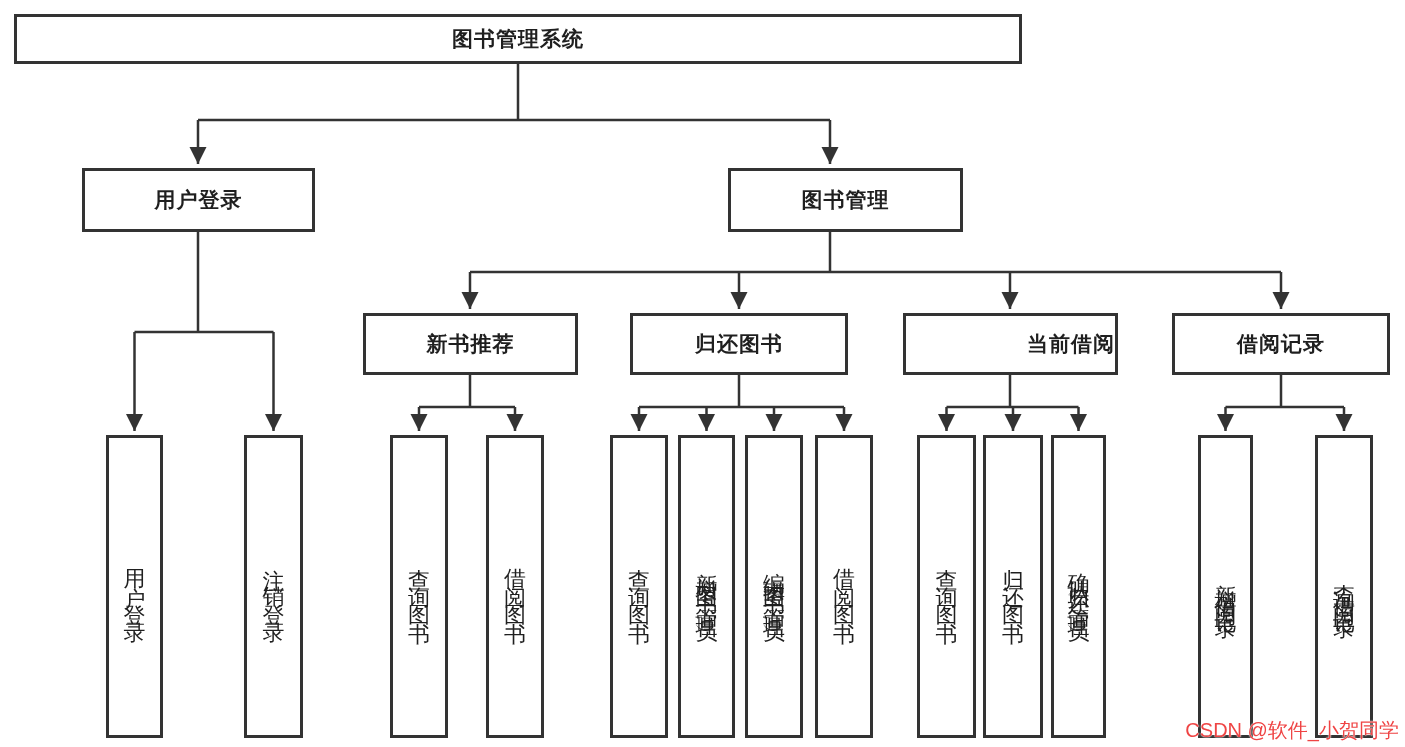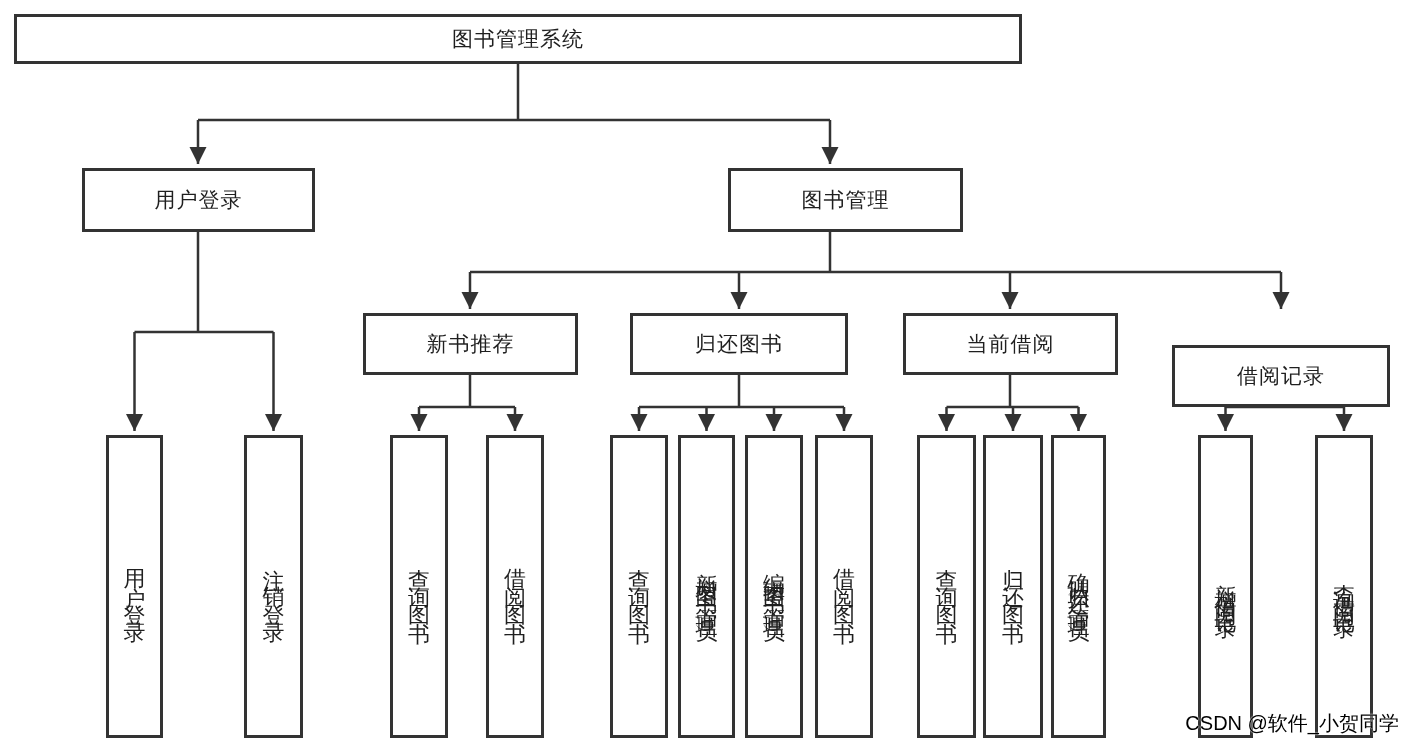"图书管理系统" .h-label { font-weight: none -> bold }
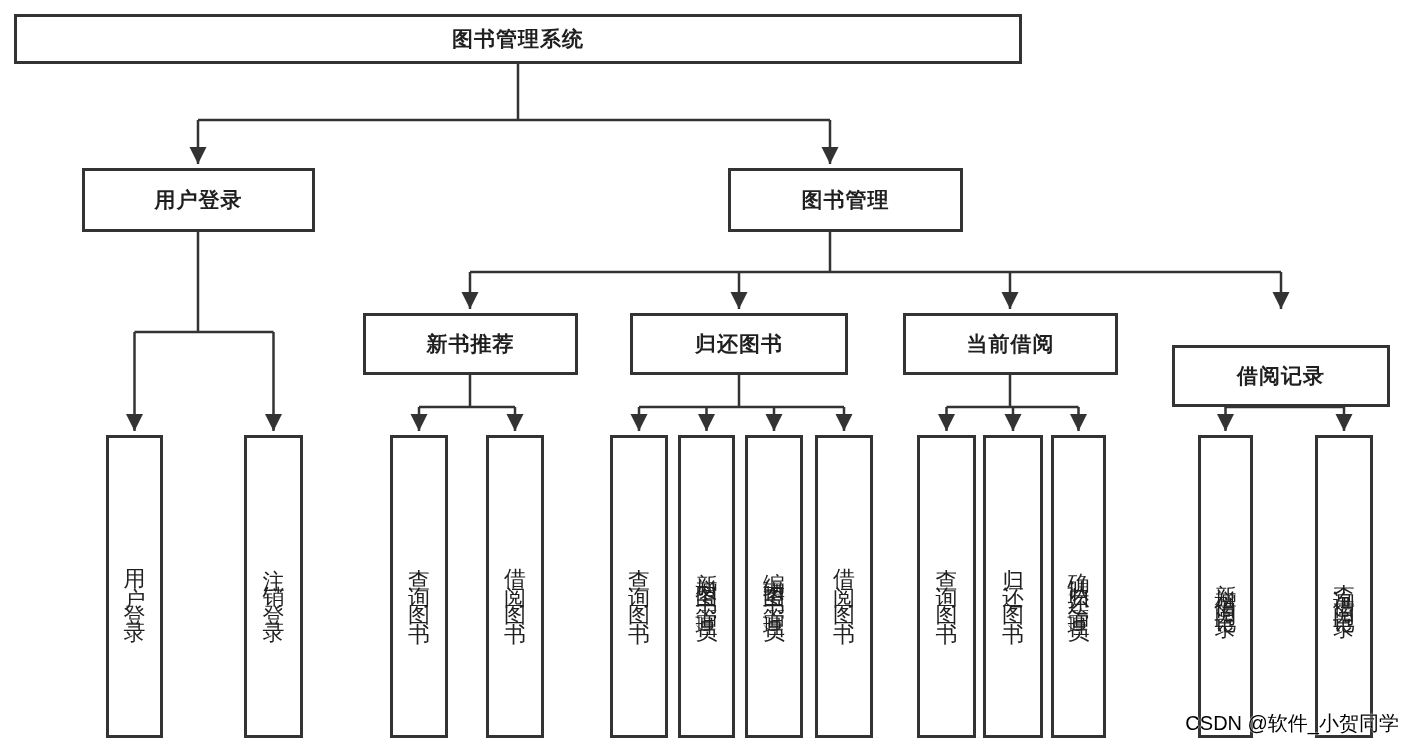"当前借阅" .n-current-borrow { justify-content: none -> flex-end }
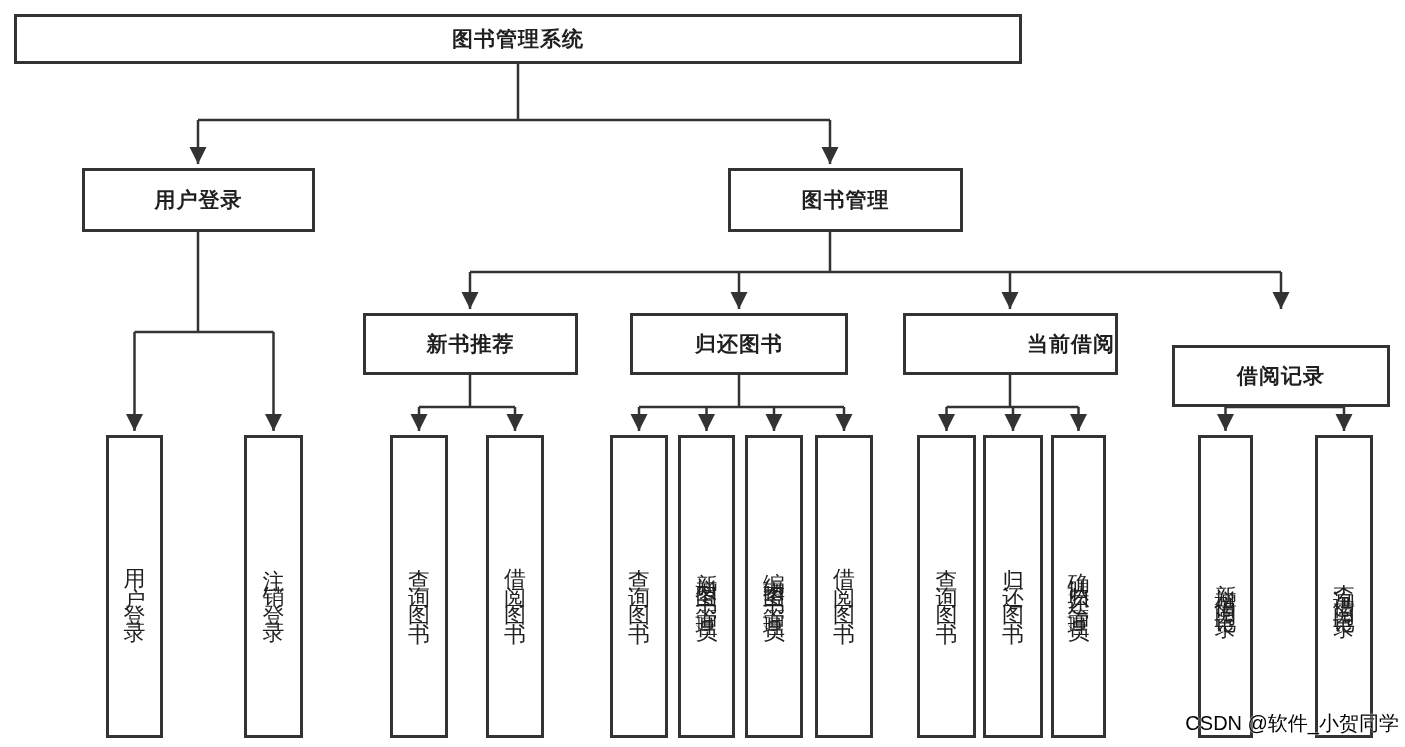"借阅记录" .n-borrow-records { margin-top: 32px -> none }
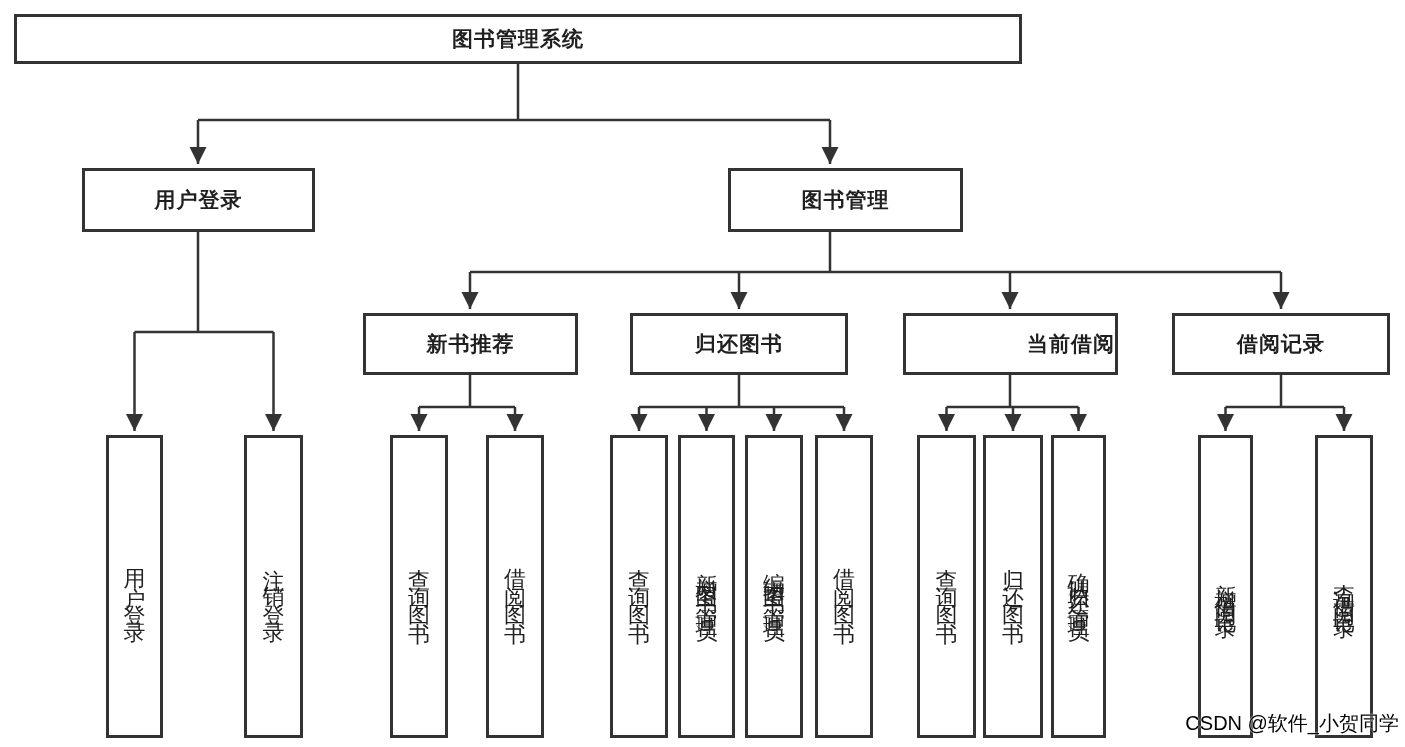"CSDN @软件_小贺同学" .watermark { bottom: 10px -> 3px; color: #000000 -> #ef4444 }
